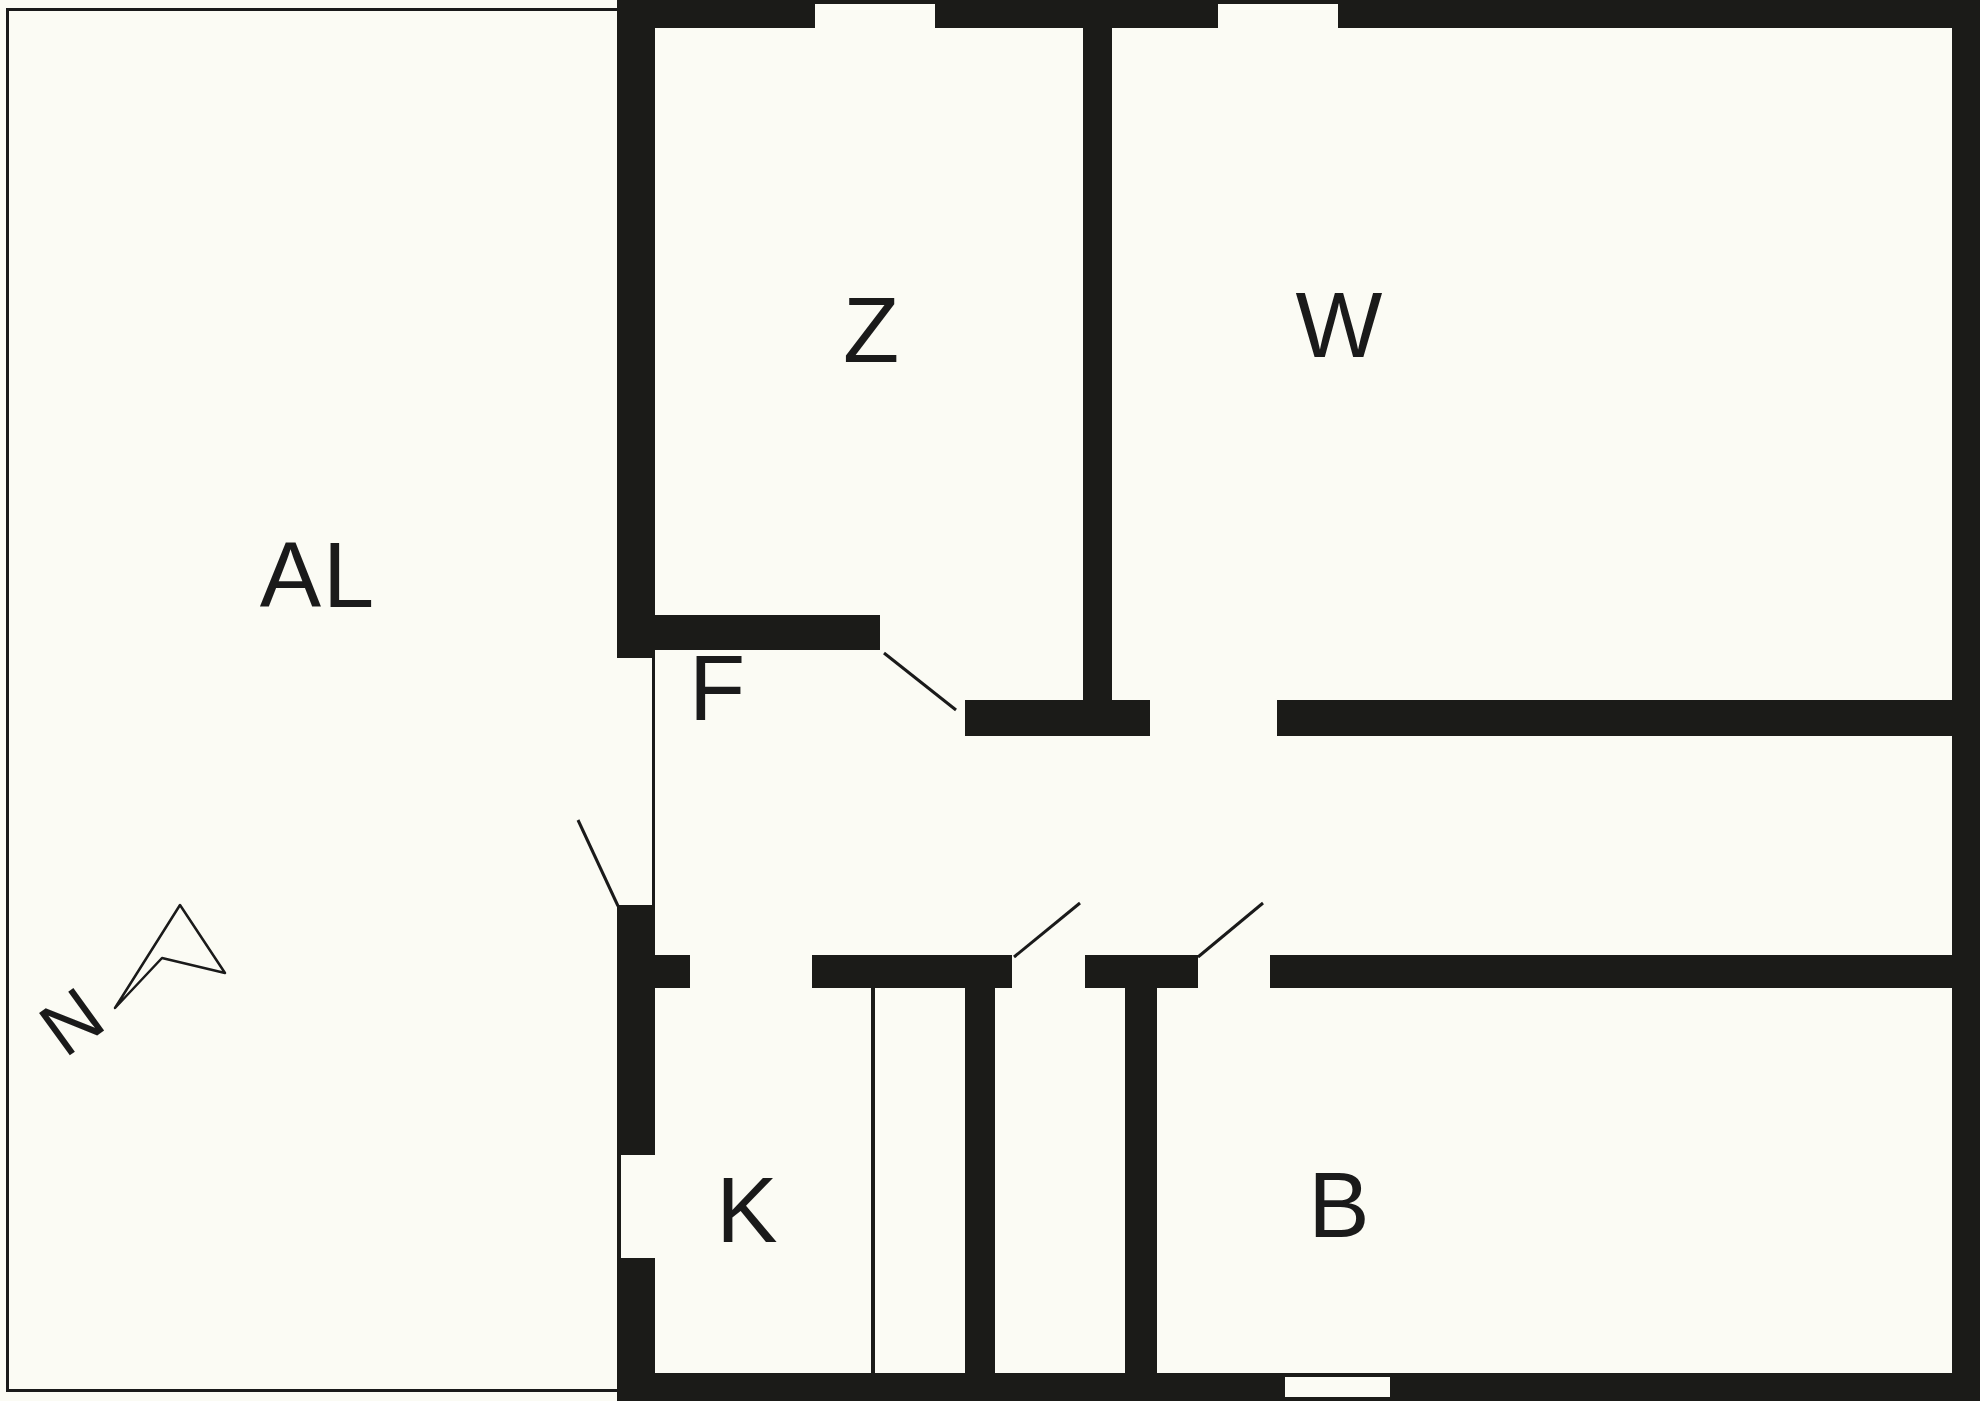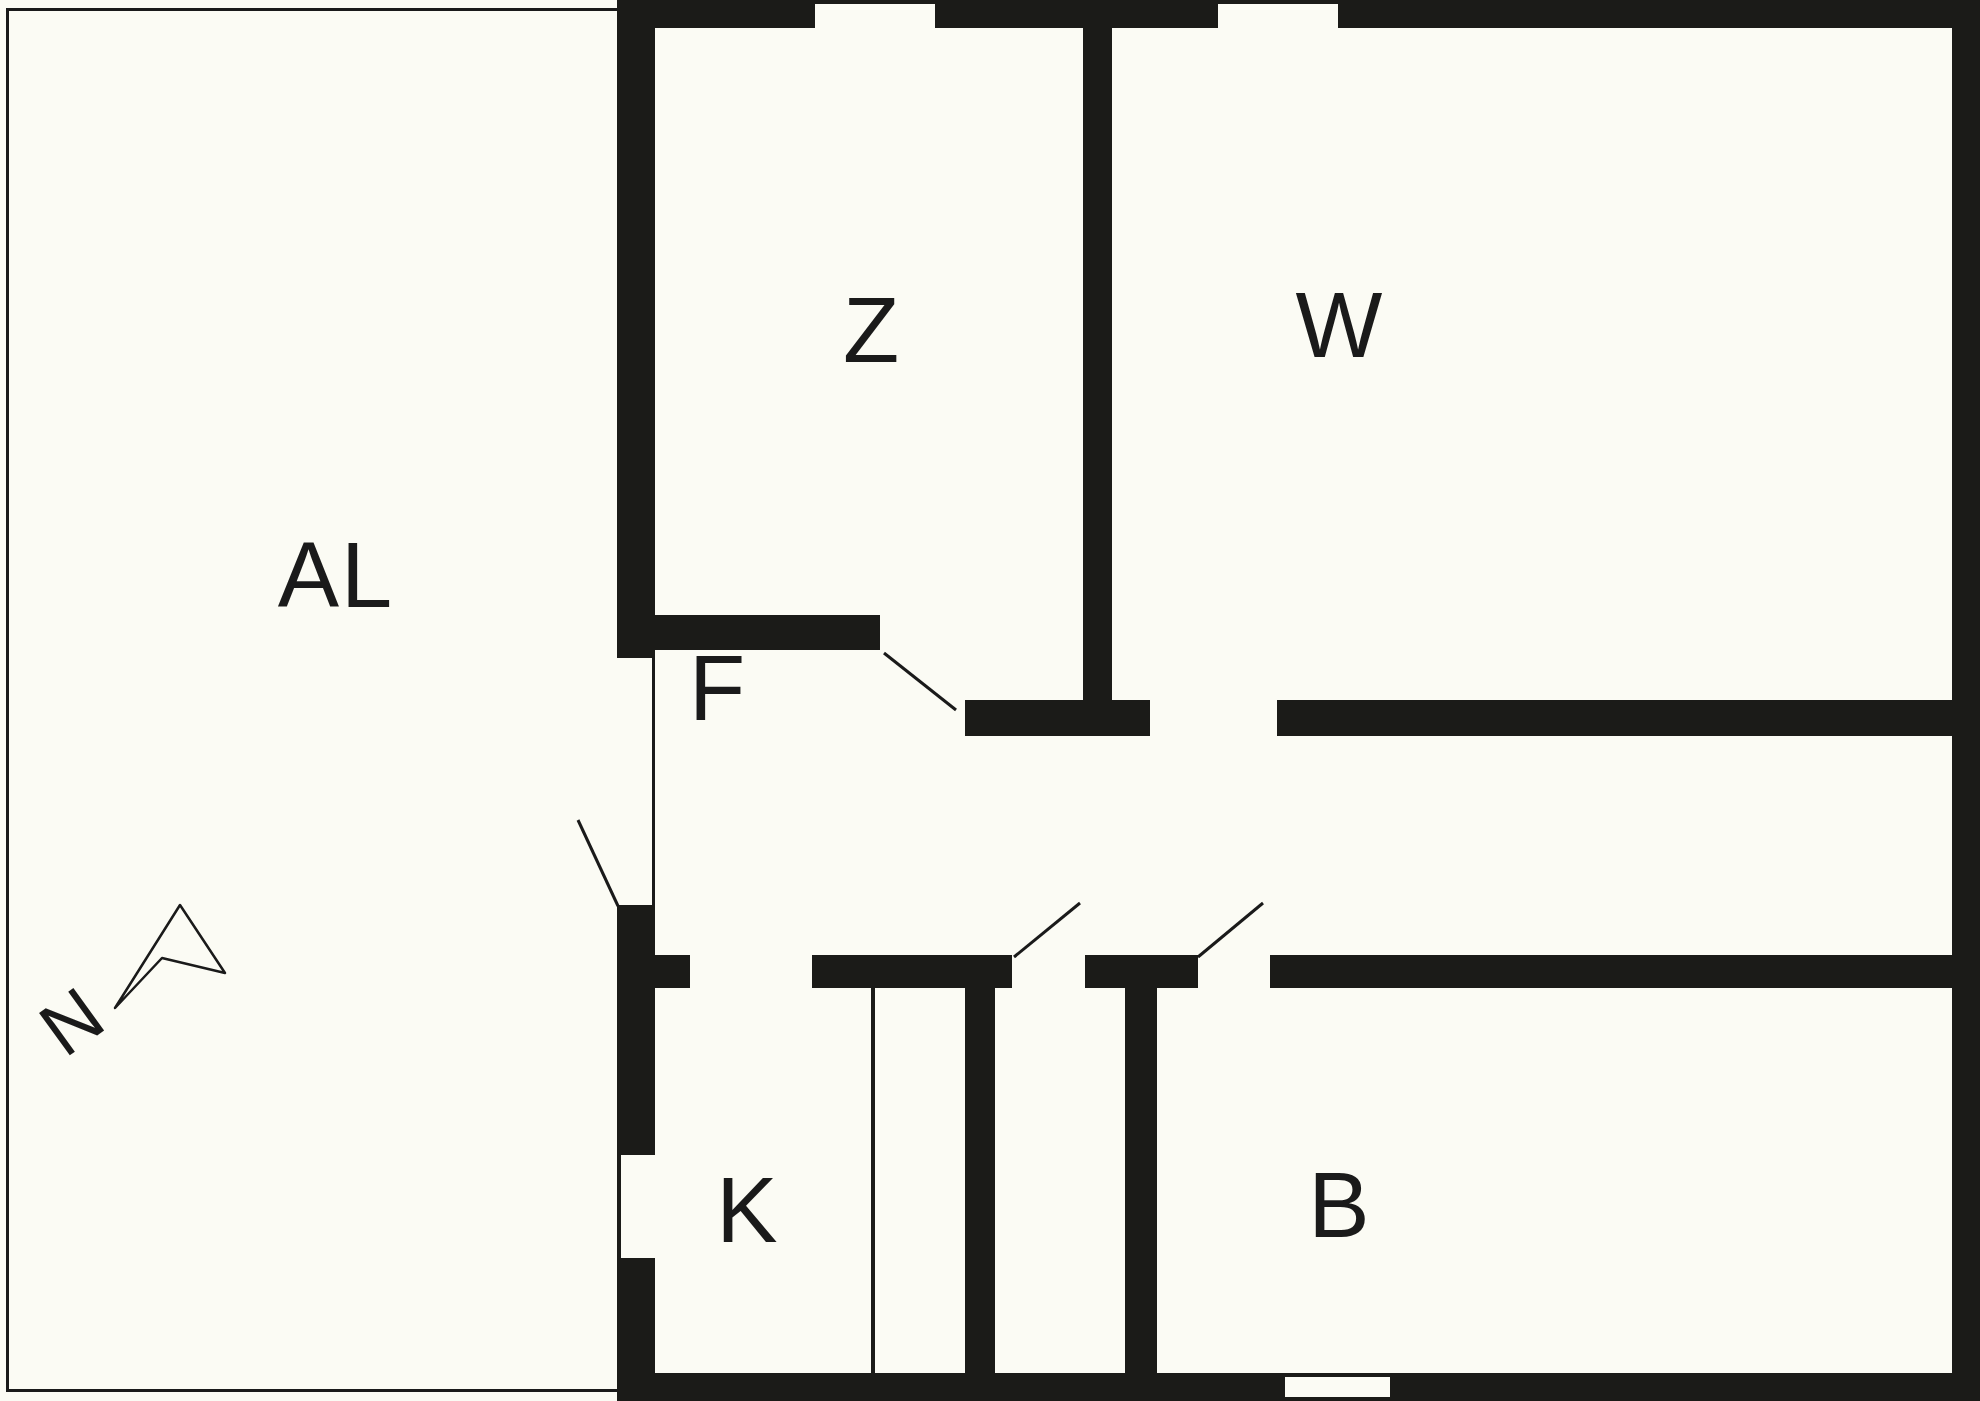"AL" div.room-label { left: 336px -> 318px }
